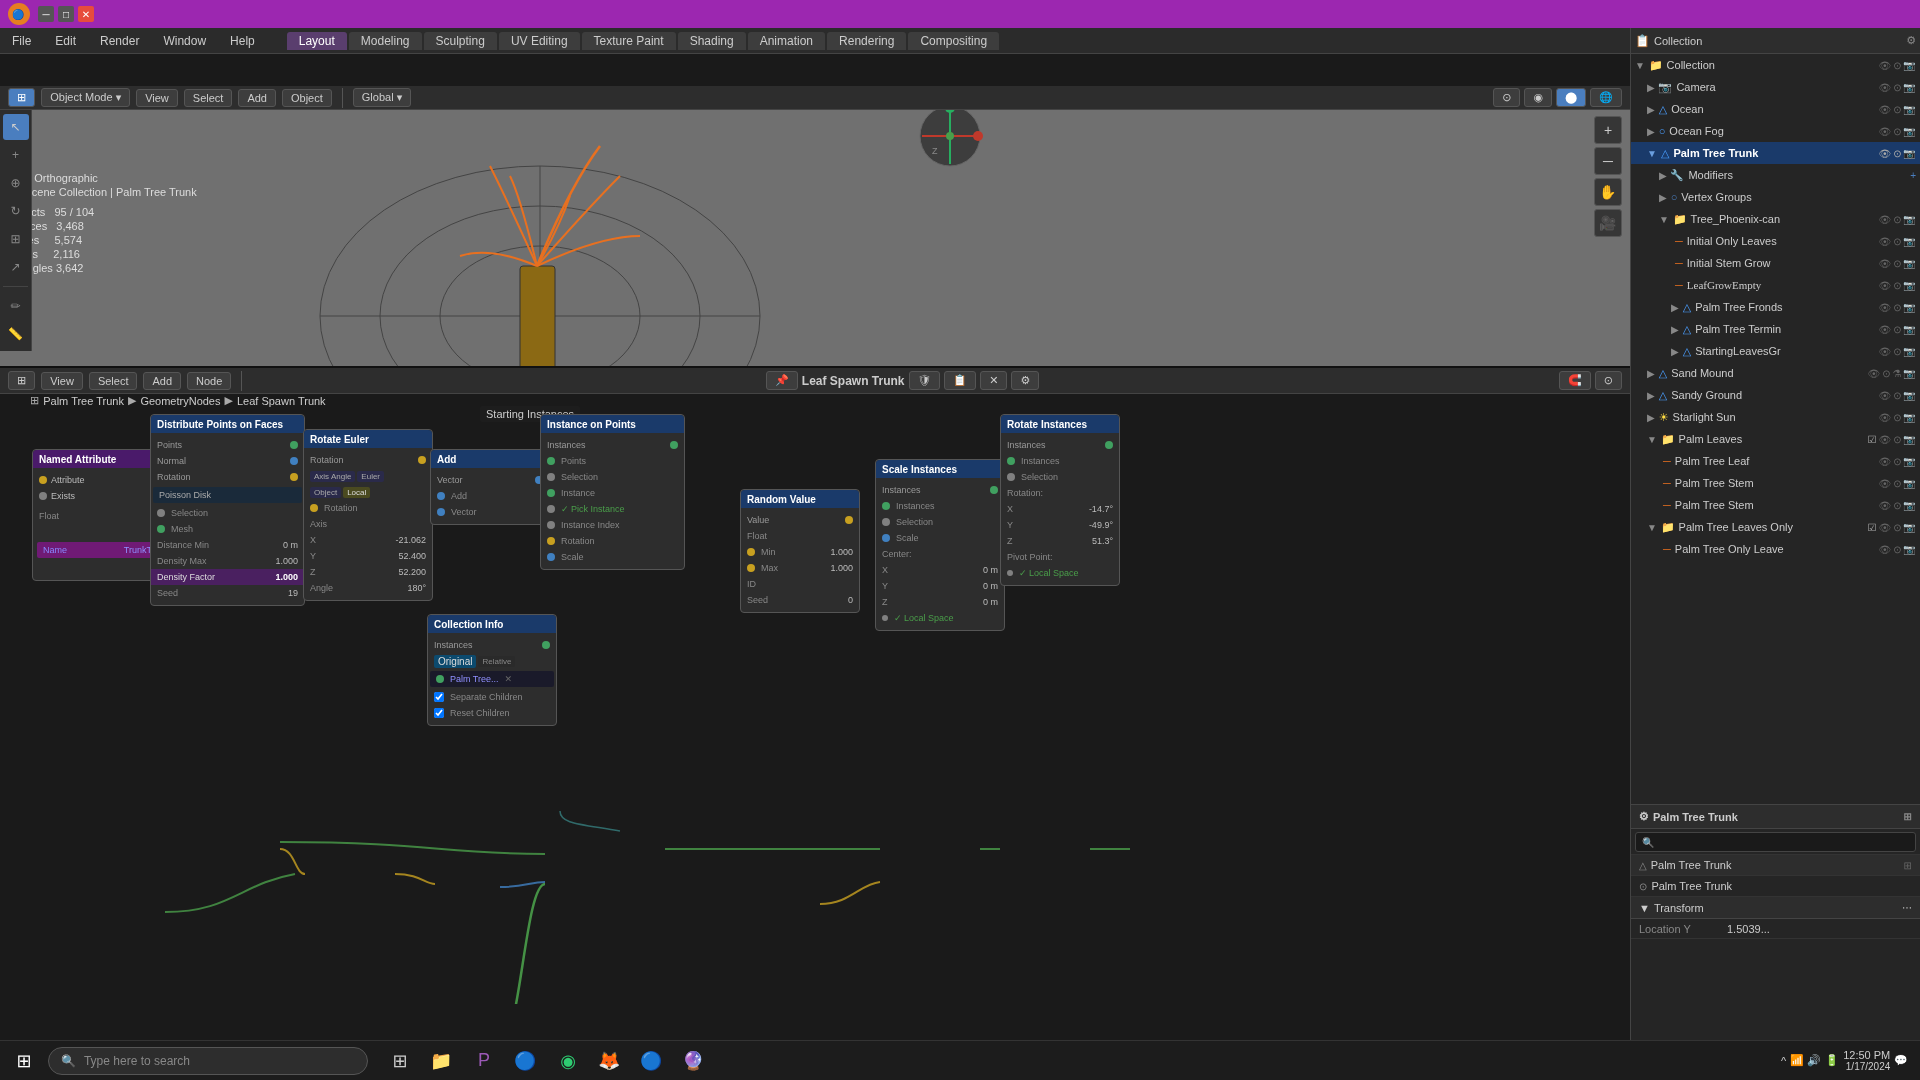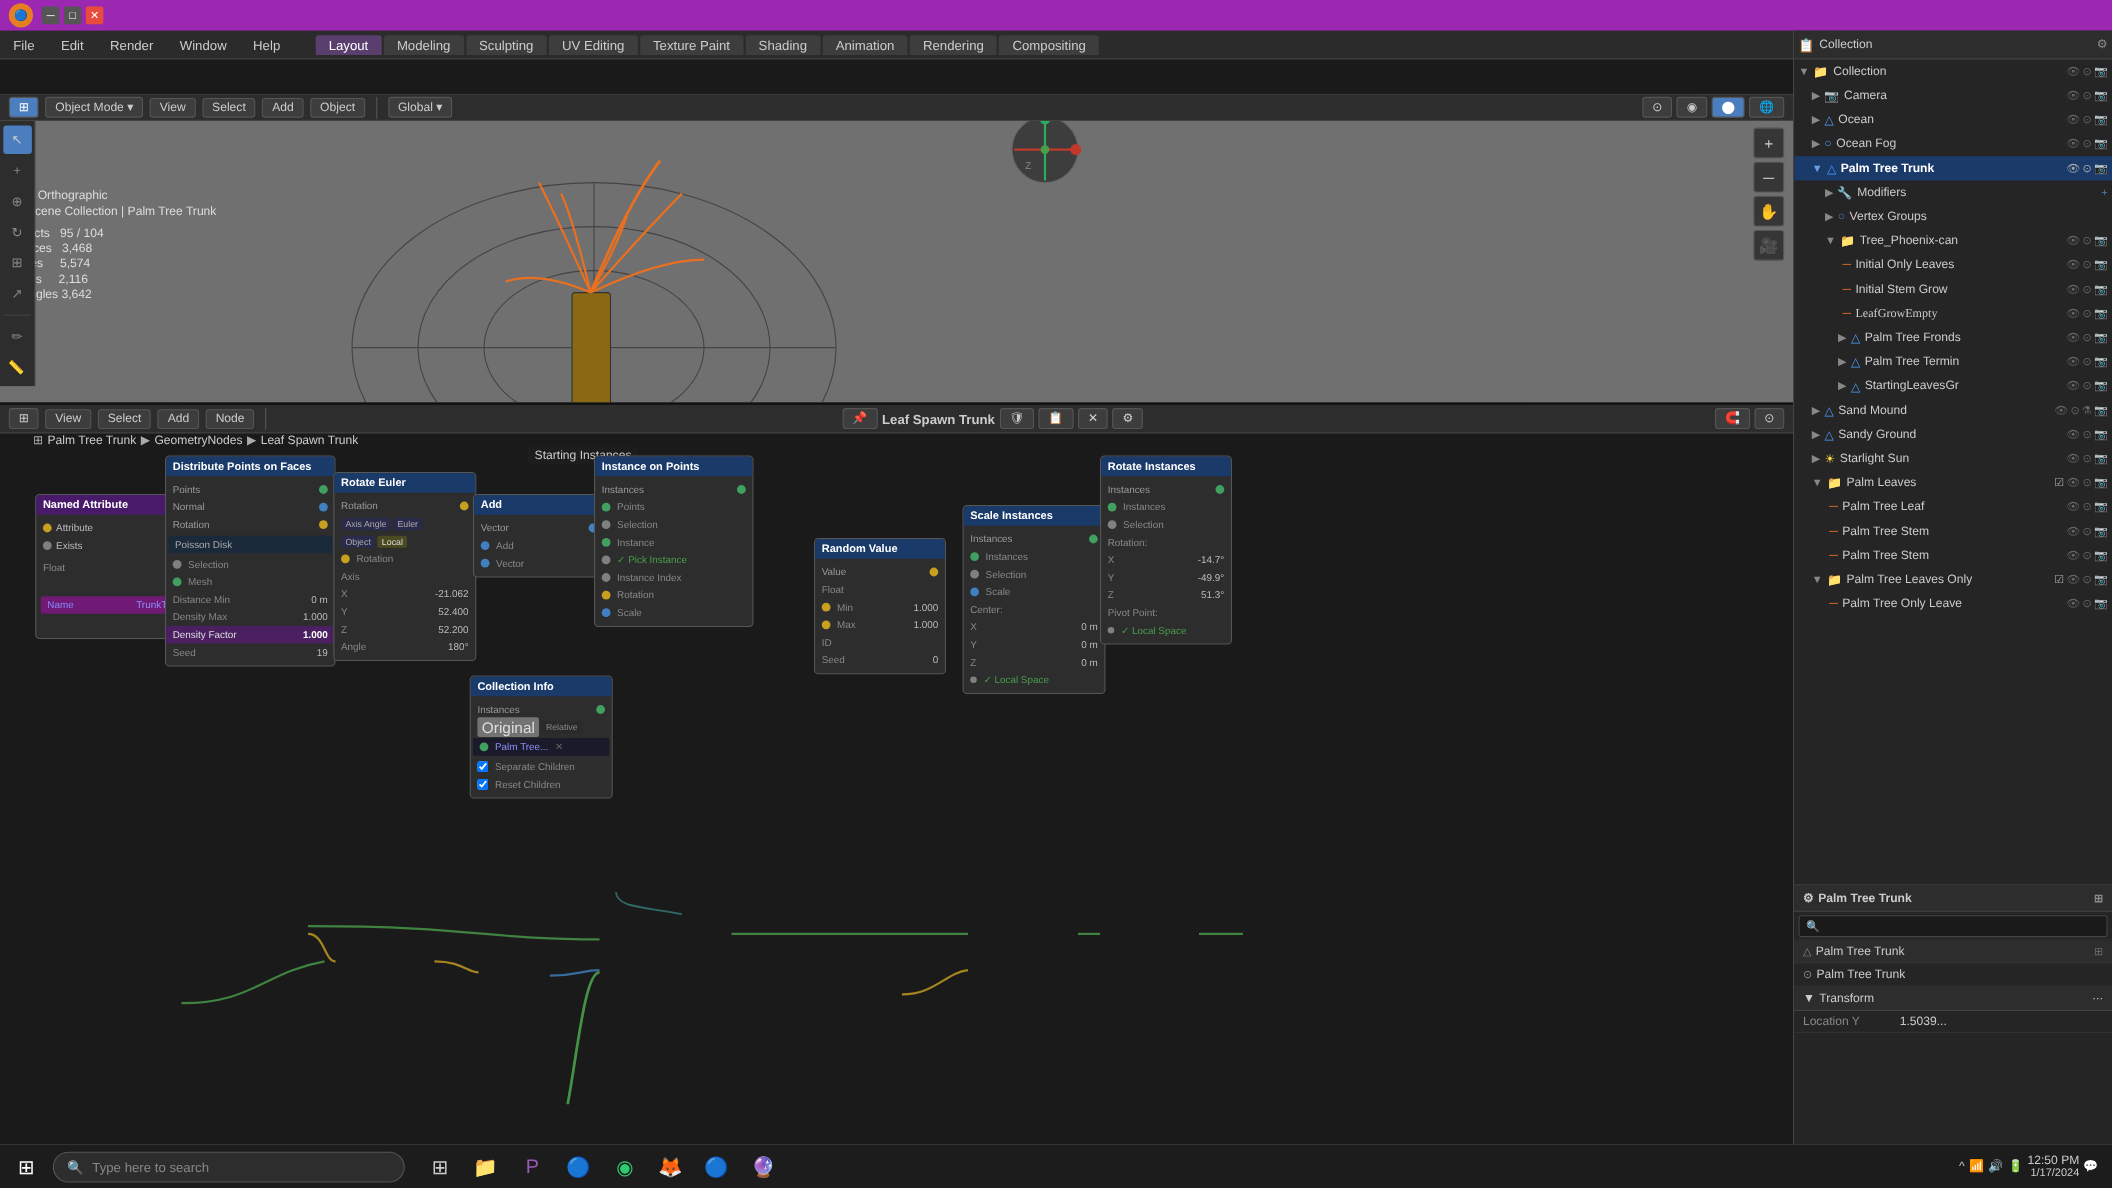"Original" div { background: #737373 -> #0c4a6e; font-size: 14px -> 10px }
